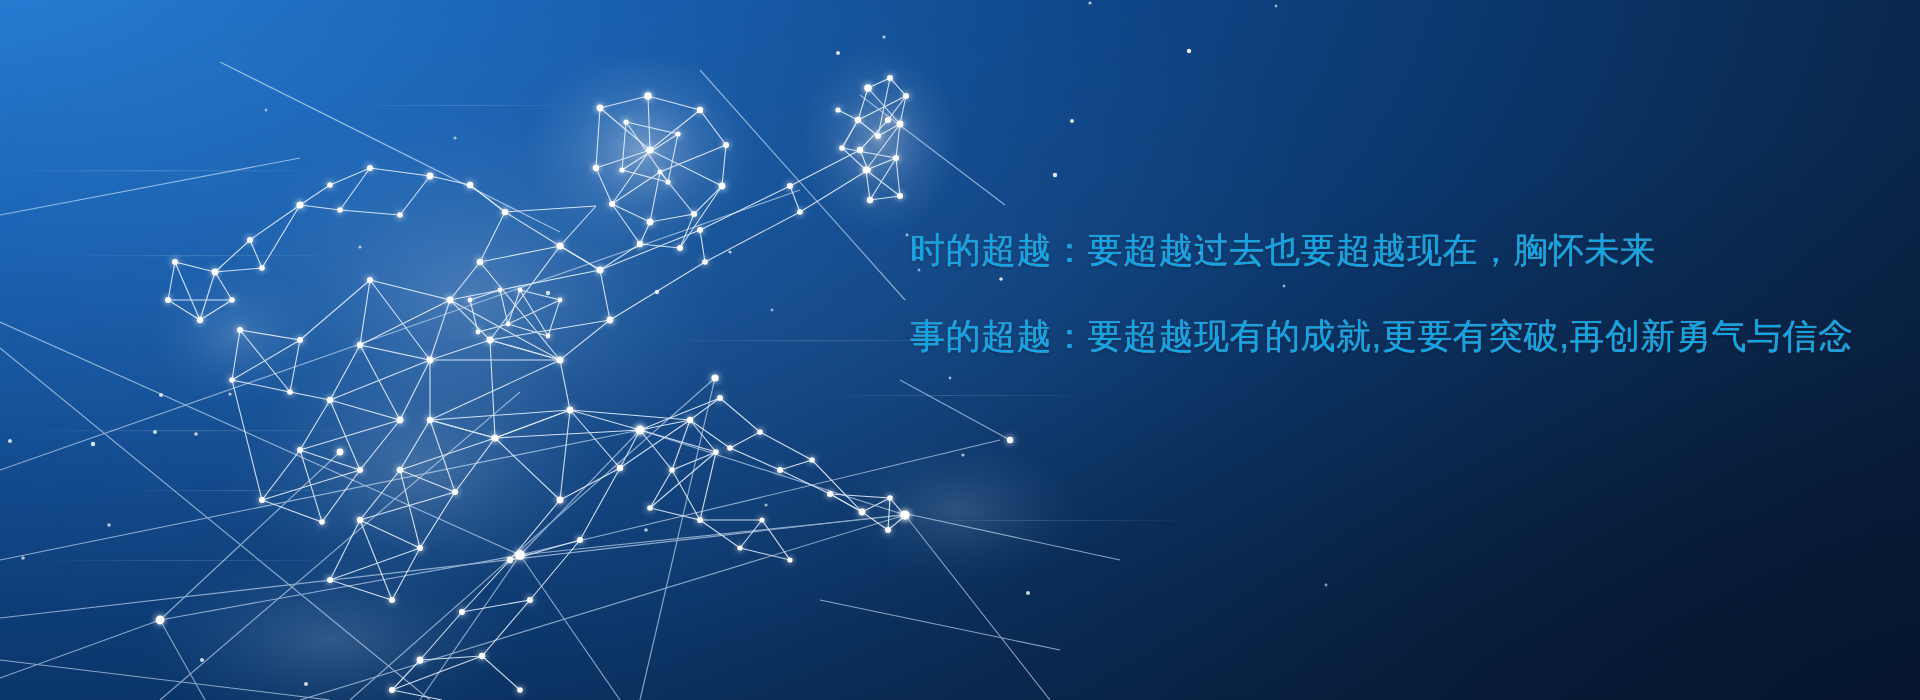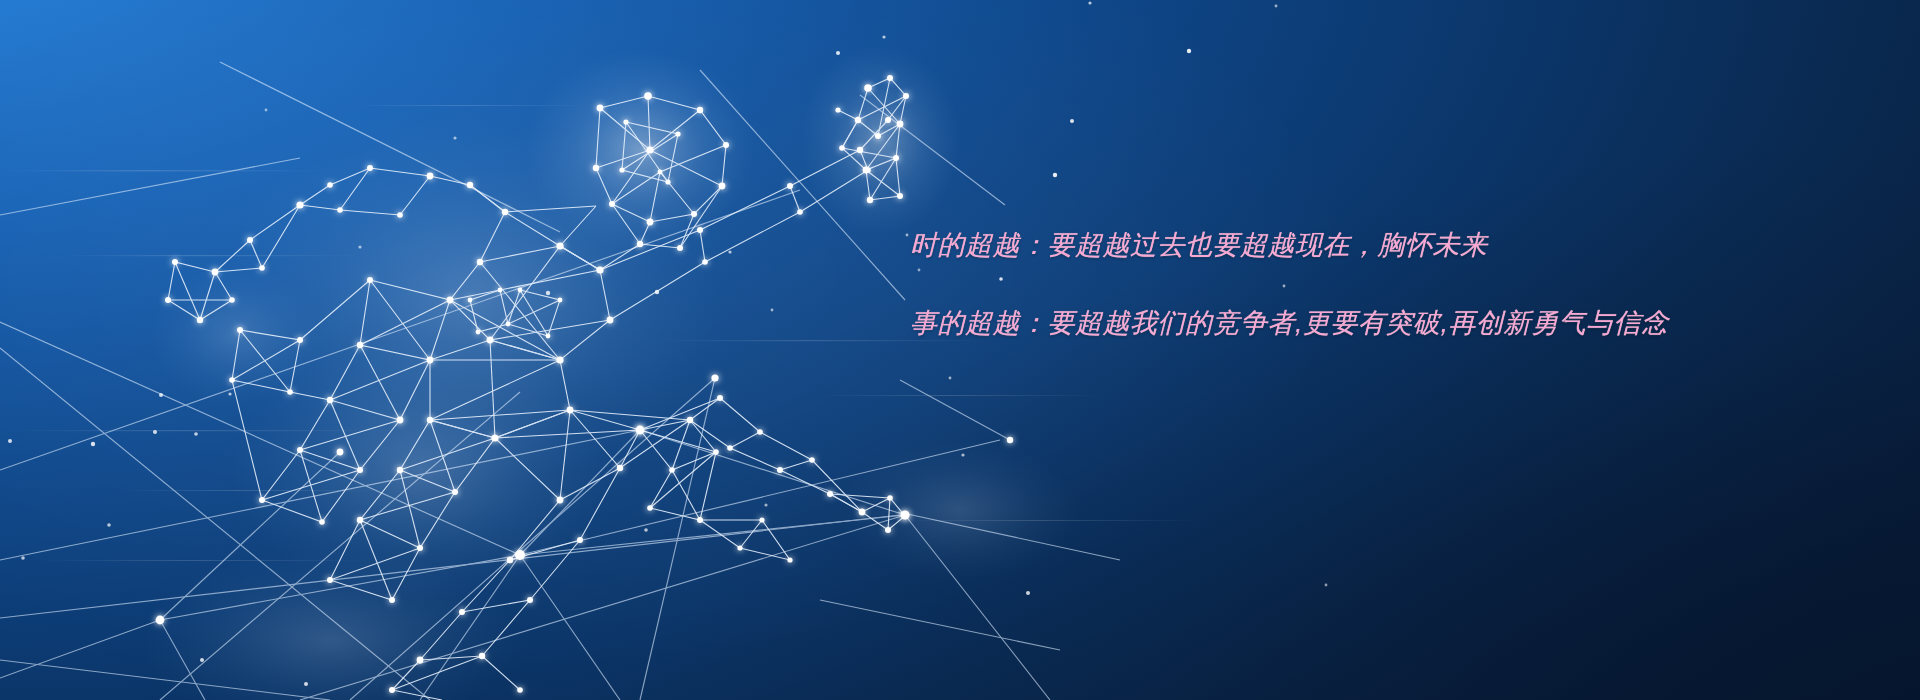"时的超越：要超越过去也要超越现在，胸怀未来" .tagline { color: #f9a8d4 -> #0ea5e9; font-size: 27px -> 35px; font-style: italic -> none }
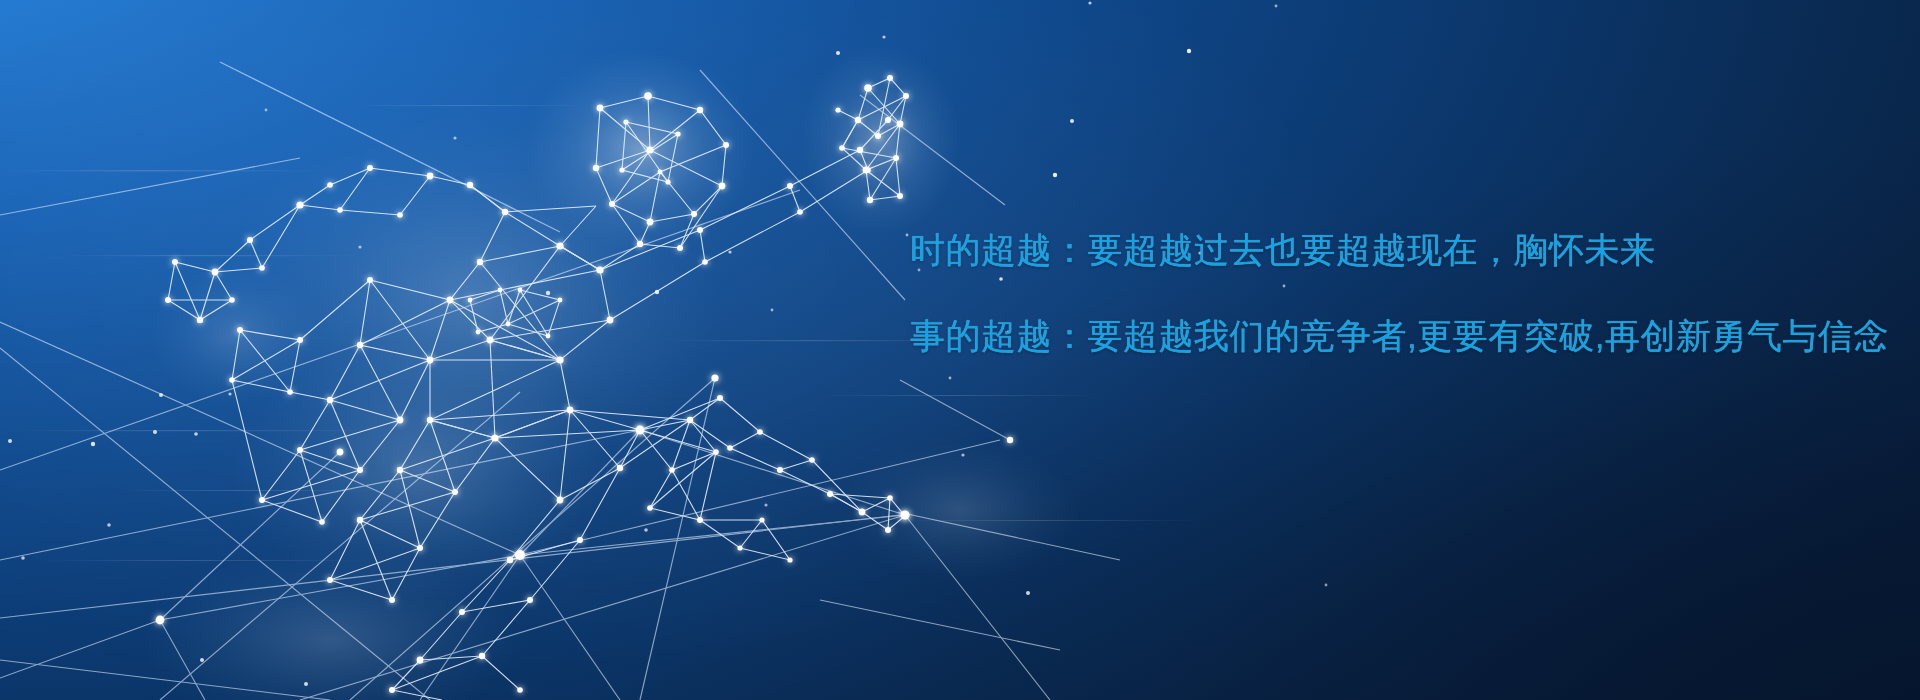"事的超越：要超越我们的竞争者,更要有突破,再创新勇气与信念" p.tagline { text: 我们的竞争者 -> 现有的成就 }
